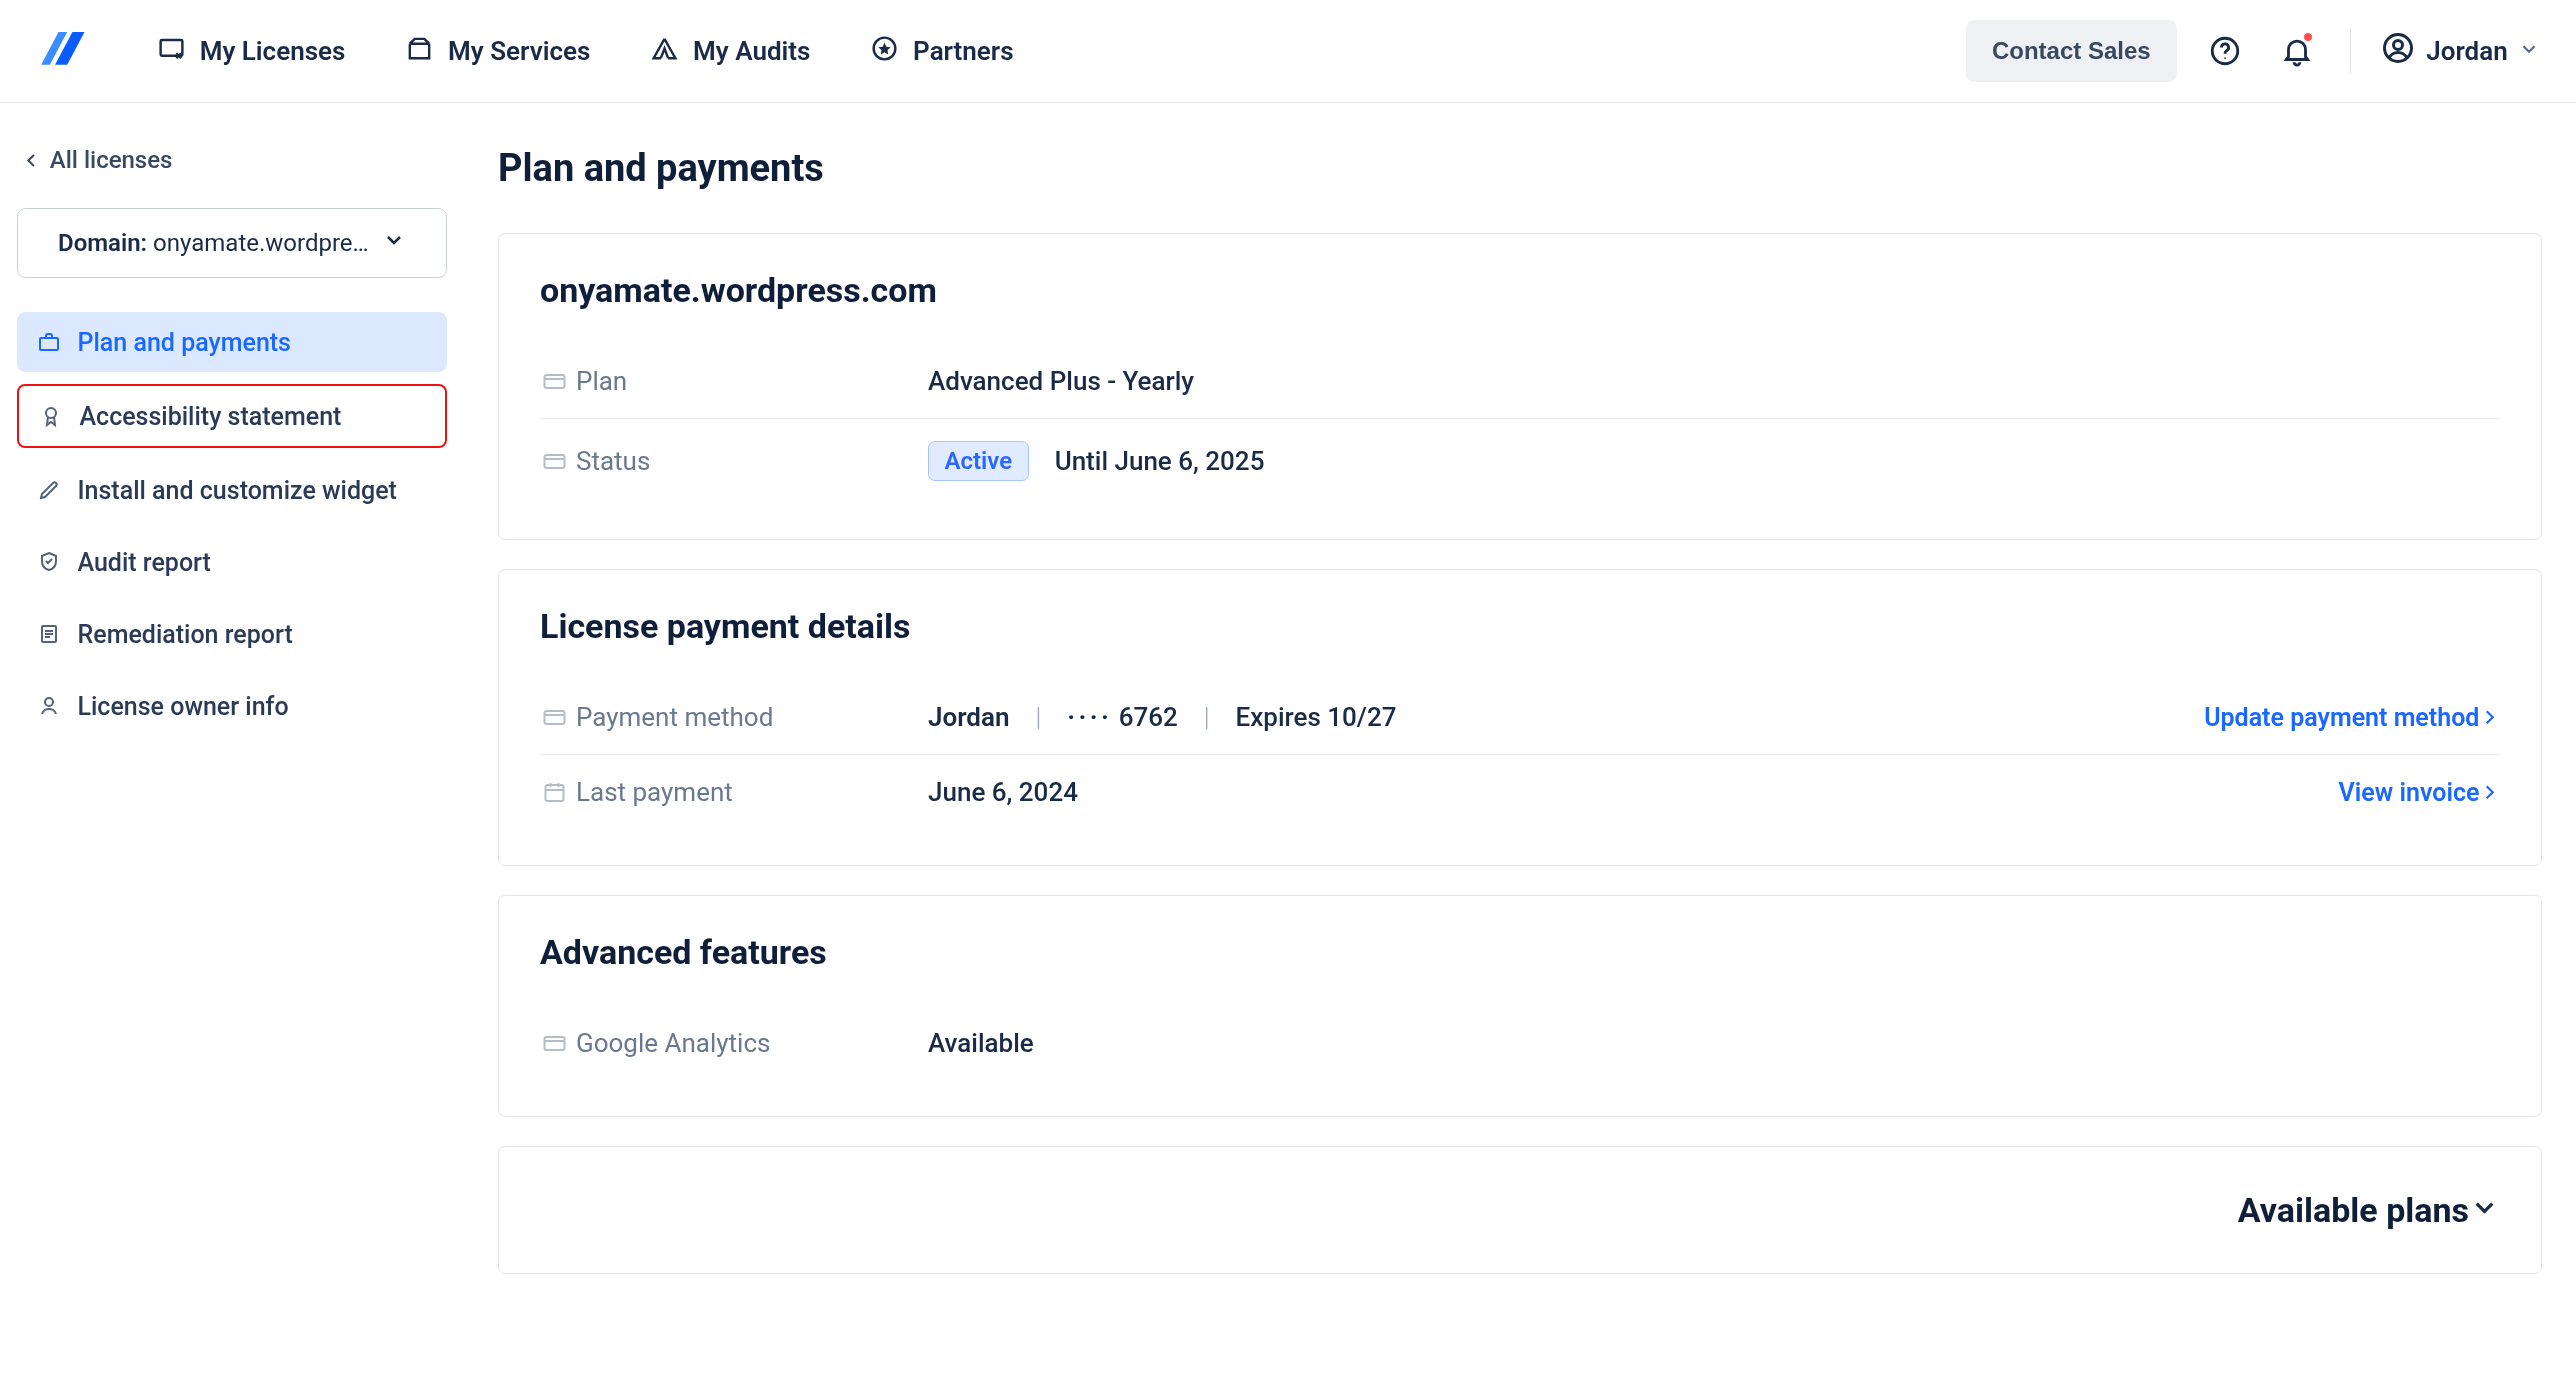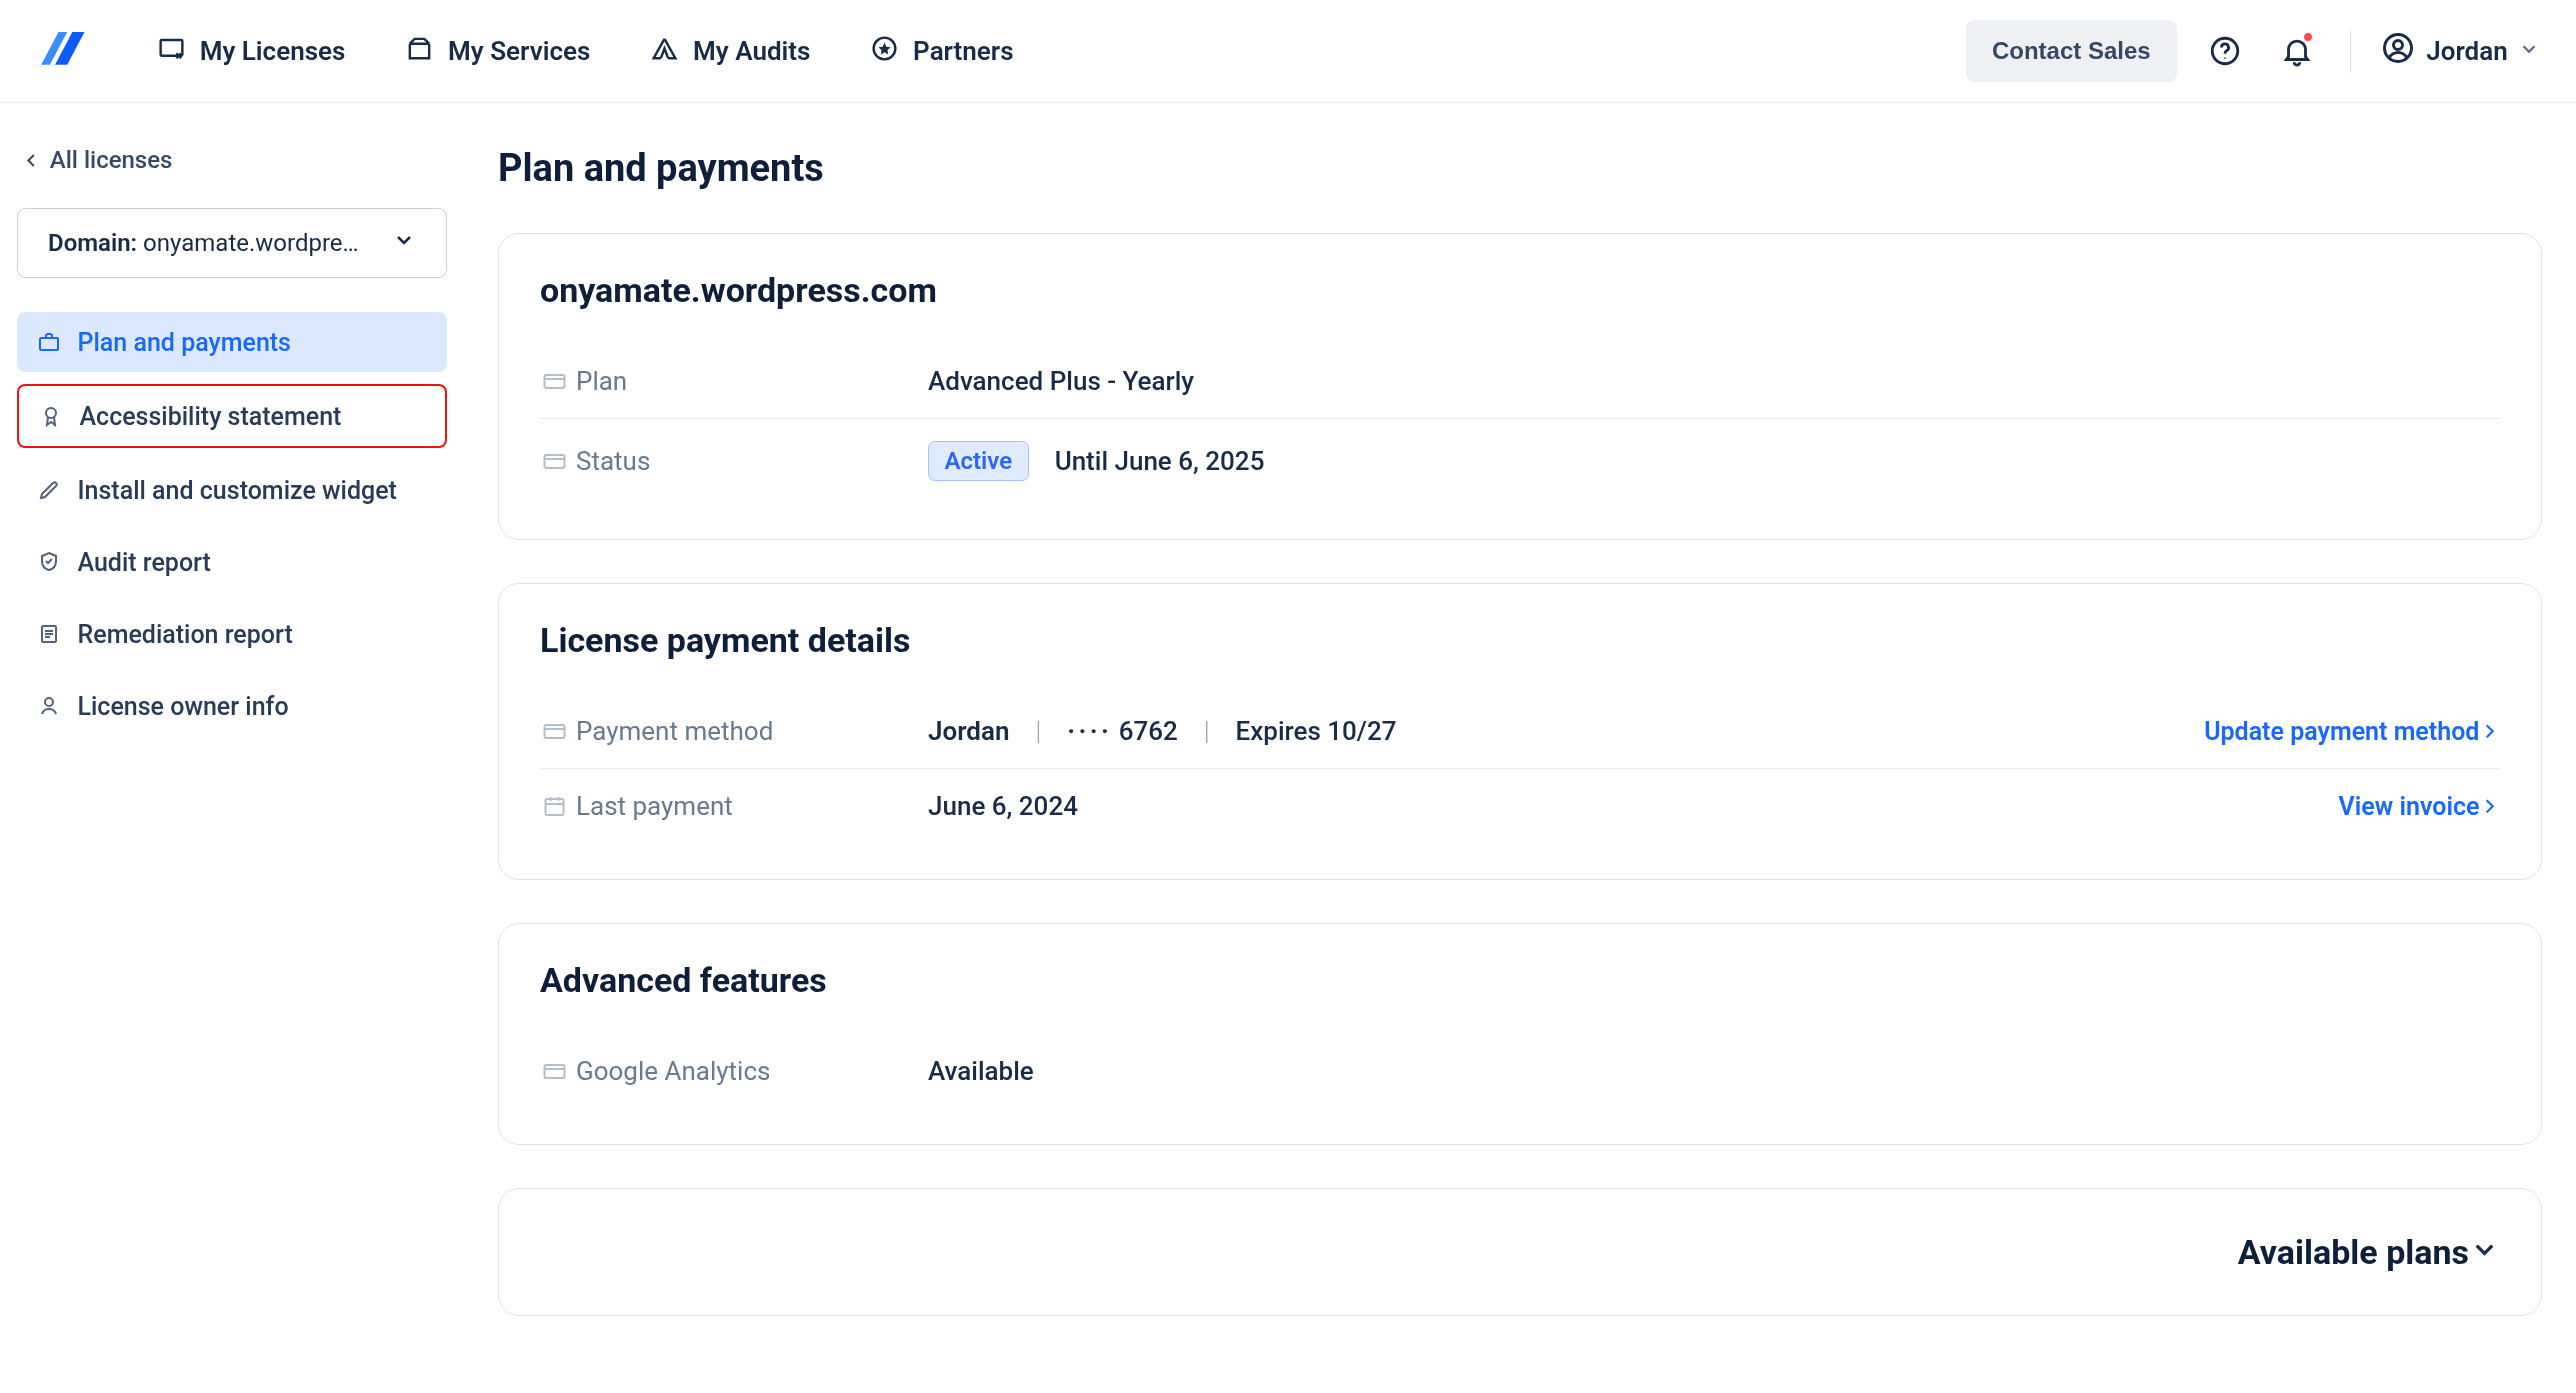"Domain: onyamate.wordpre…" .domain-select { padding: 19px 30px -> 19px 40px }
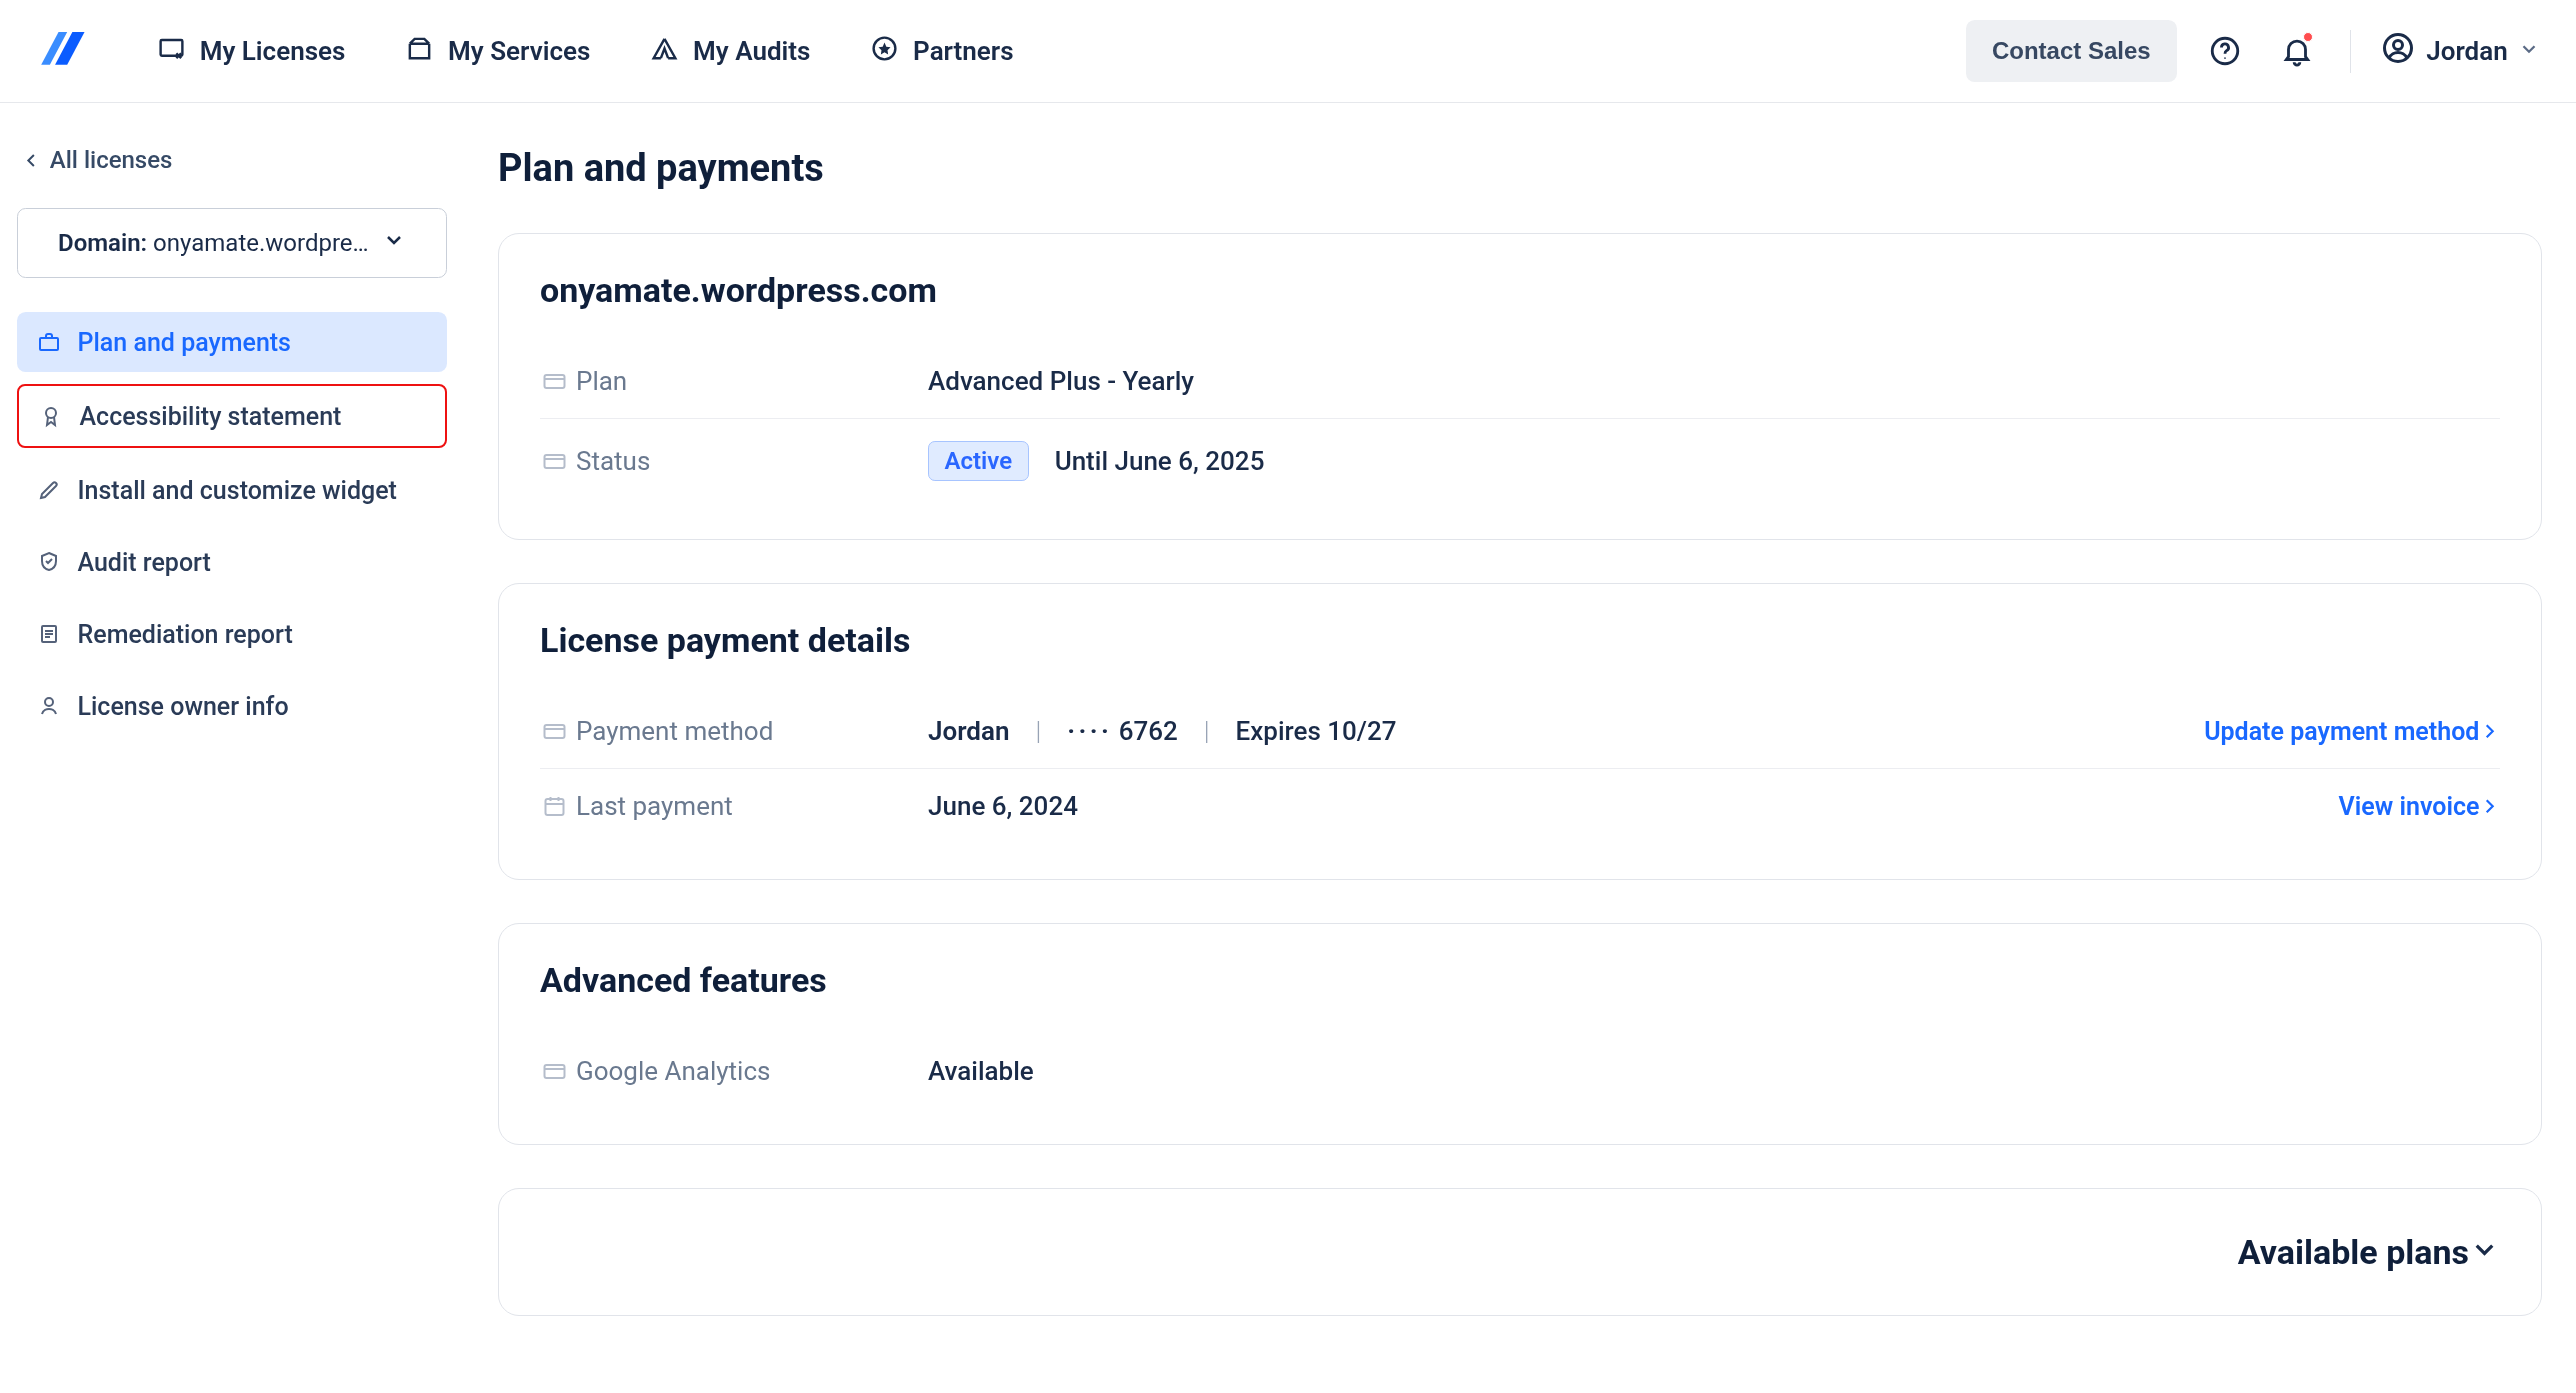"onyamate.wordpress.com" .card { border-radius: 21px -> 7px; margin-bottom: 43px -> 29px }
